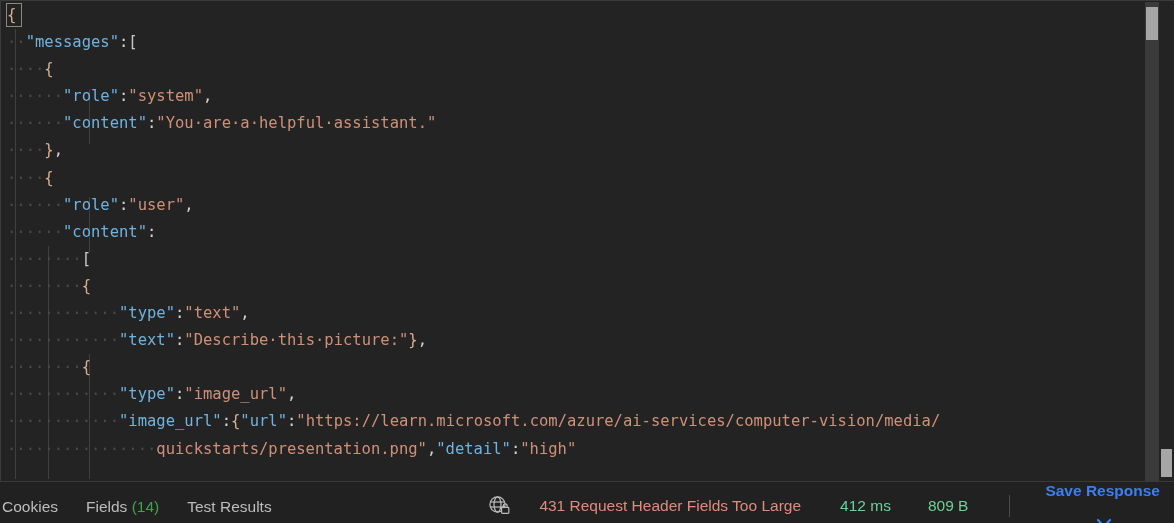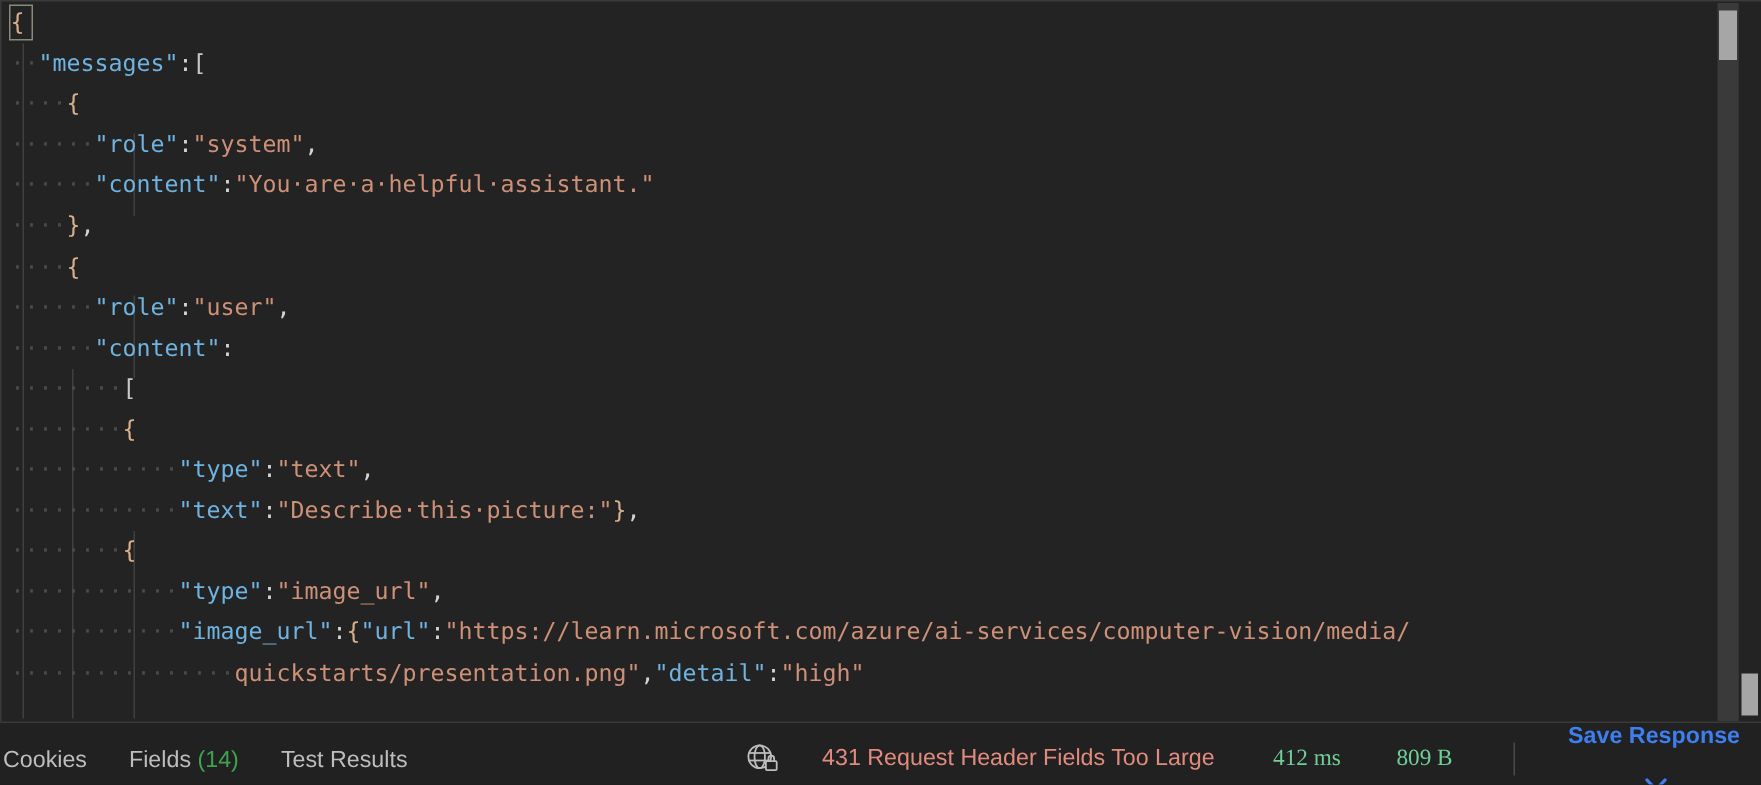"412 ms" .metric { font-family: Liberation Serif, serif -> none }
